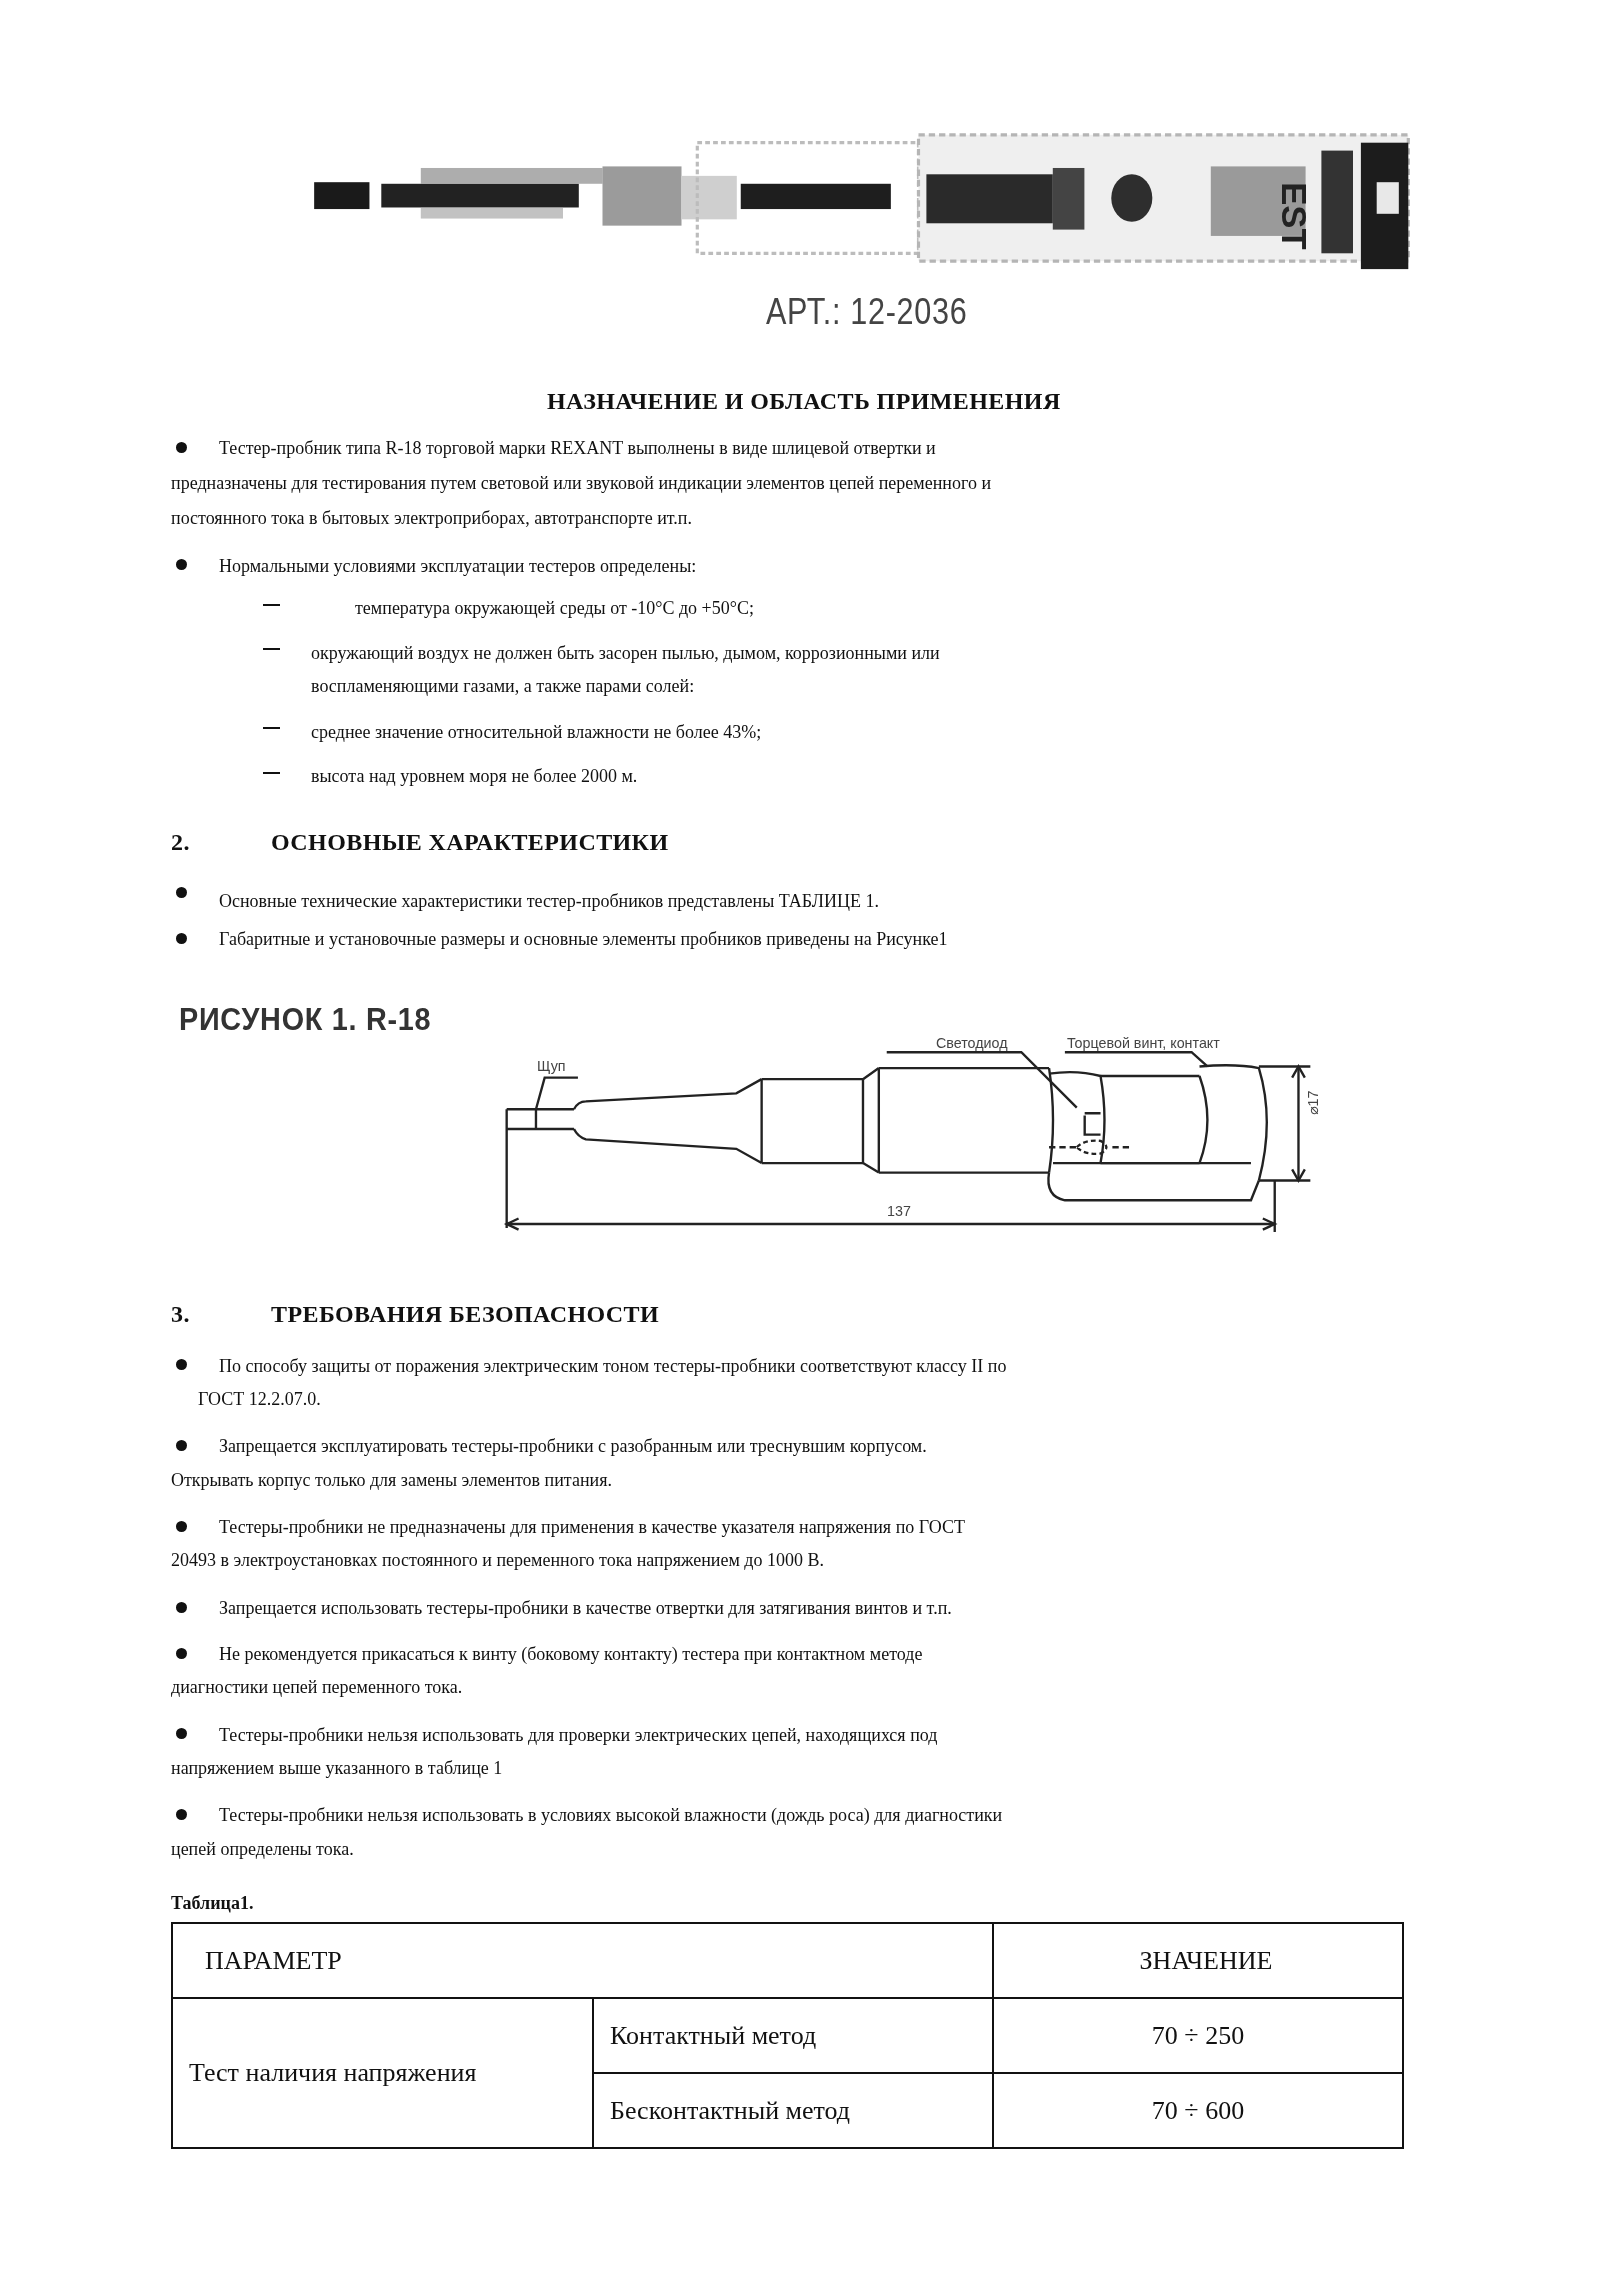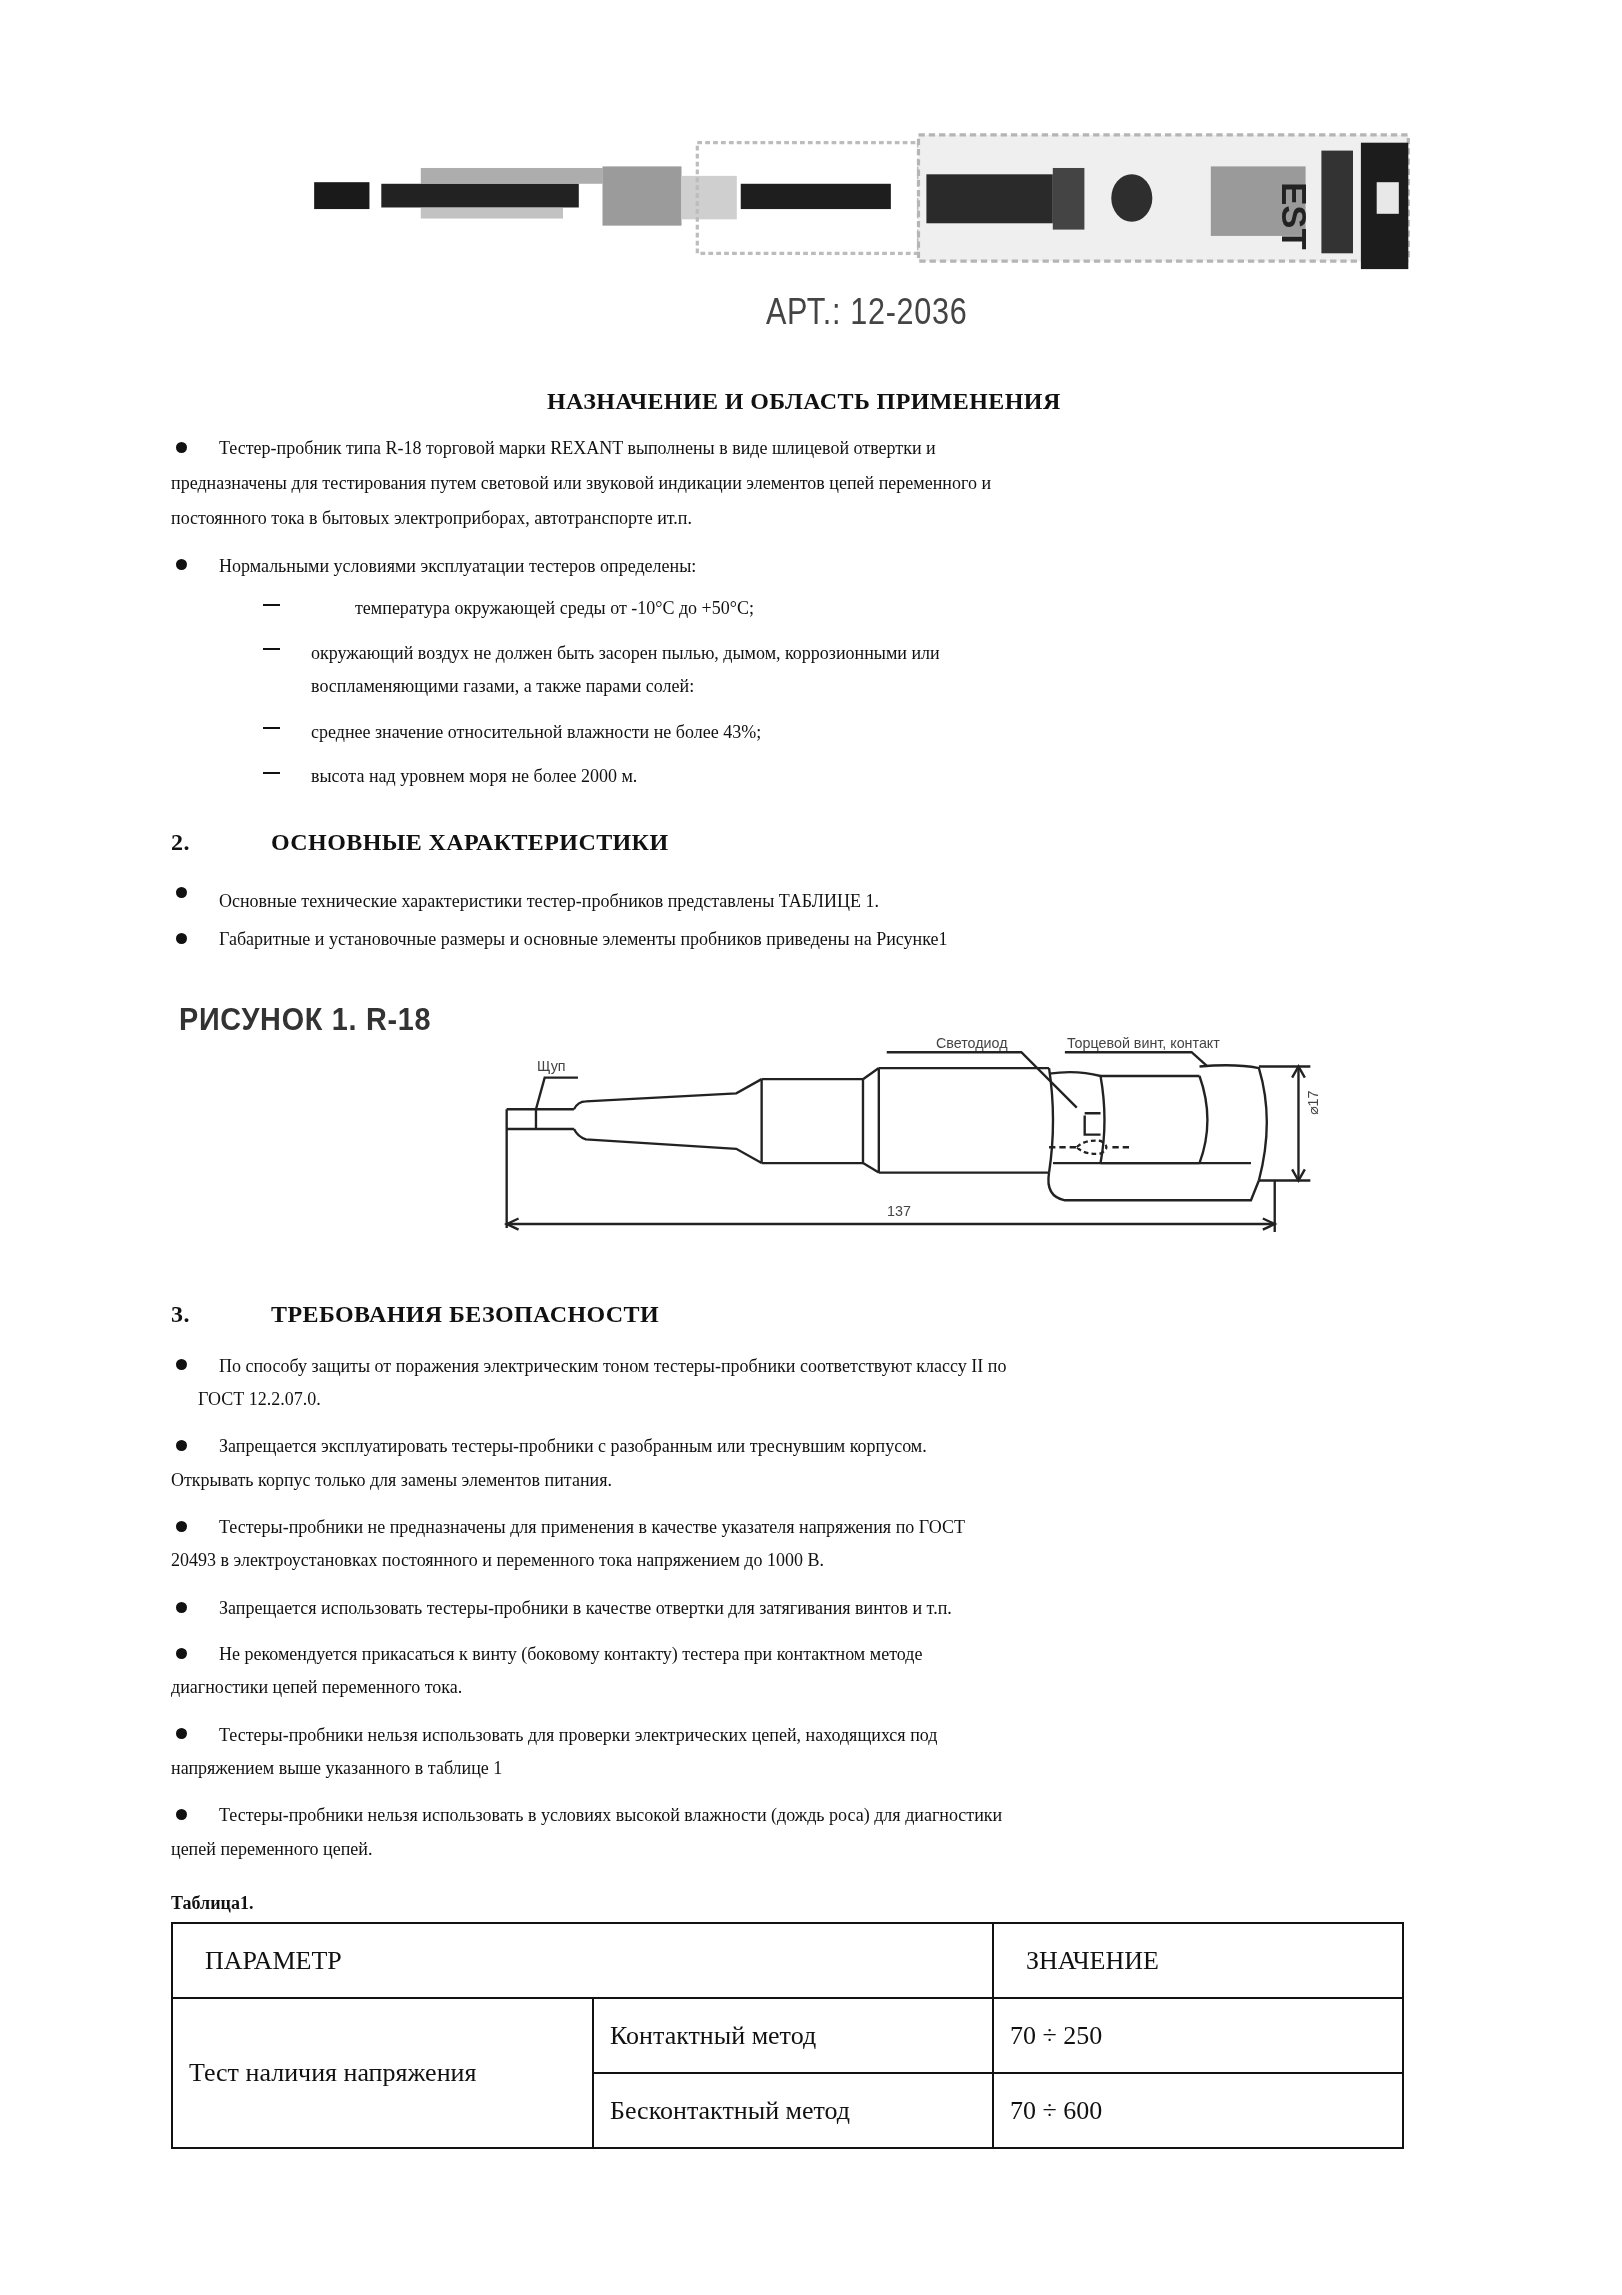"цепей переменного цепей." div.abs { text: переменного цепей -> определены тока }
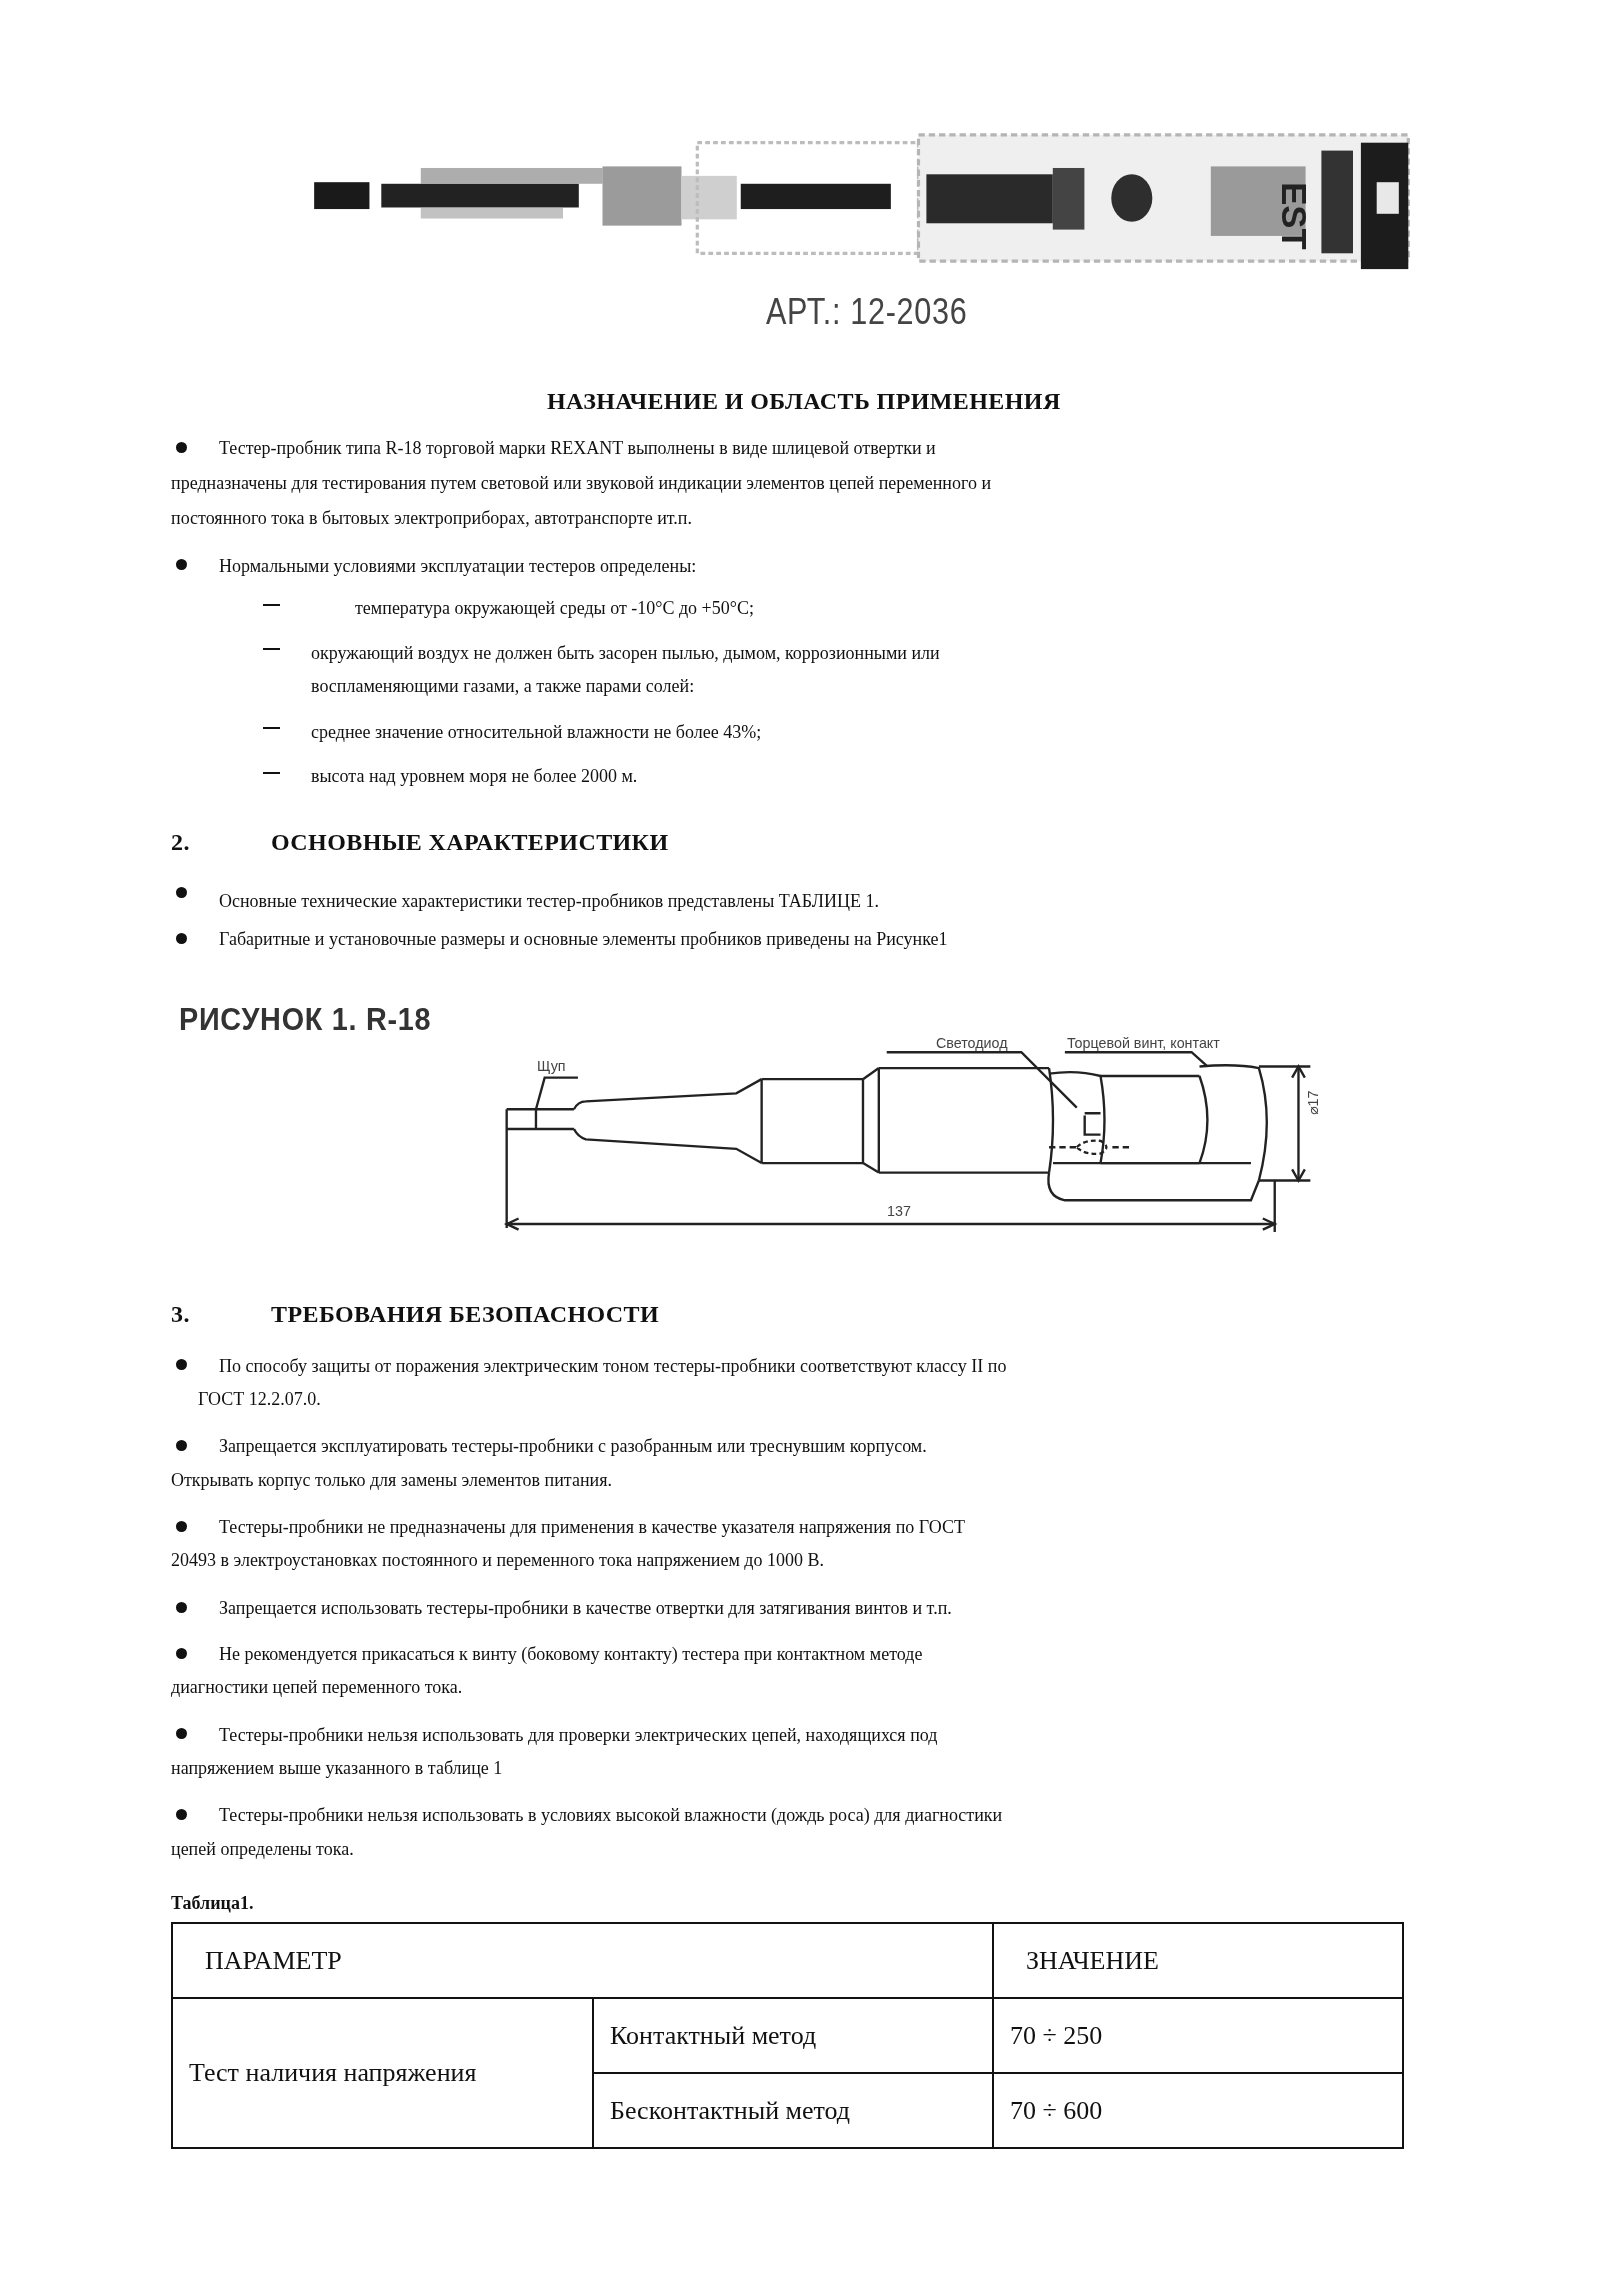"ЗНАЧЕНИЕ" .center { text-align: left -> center }
